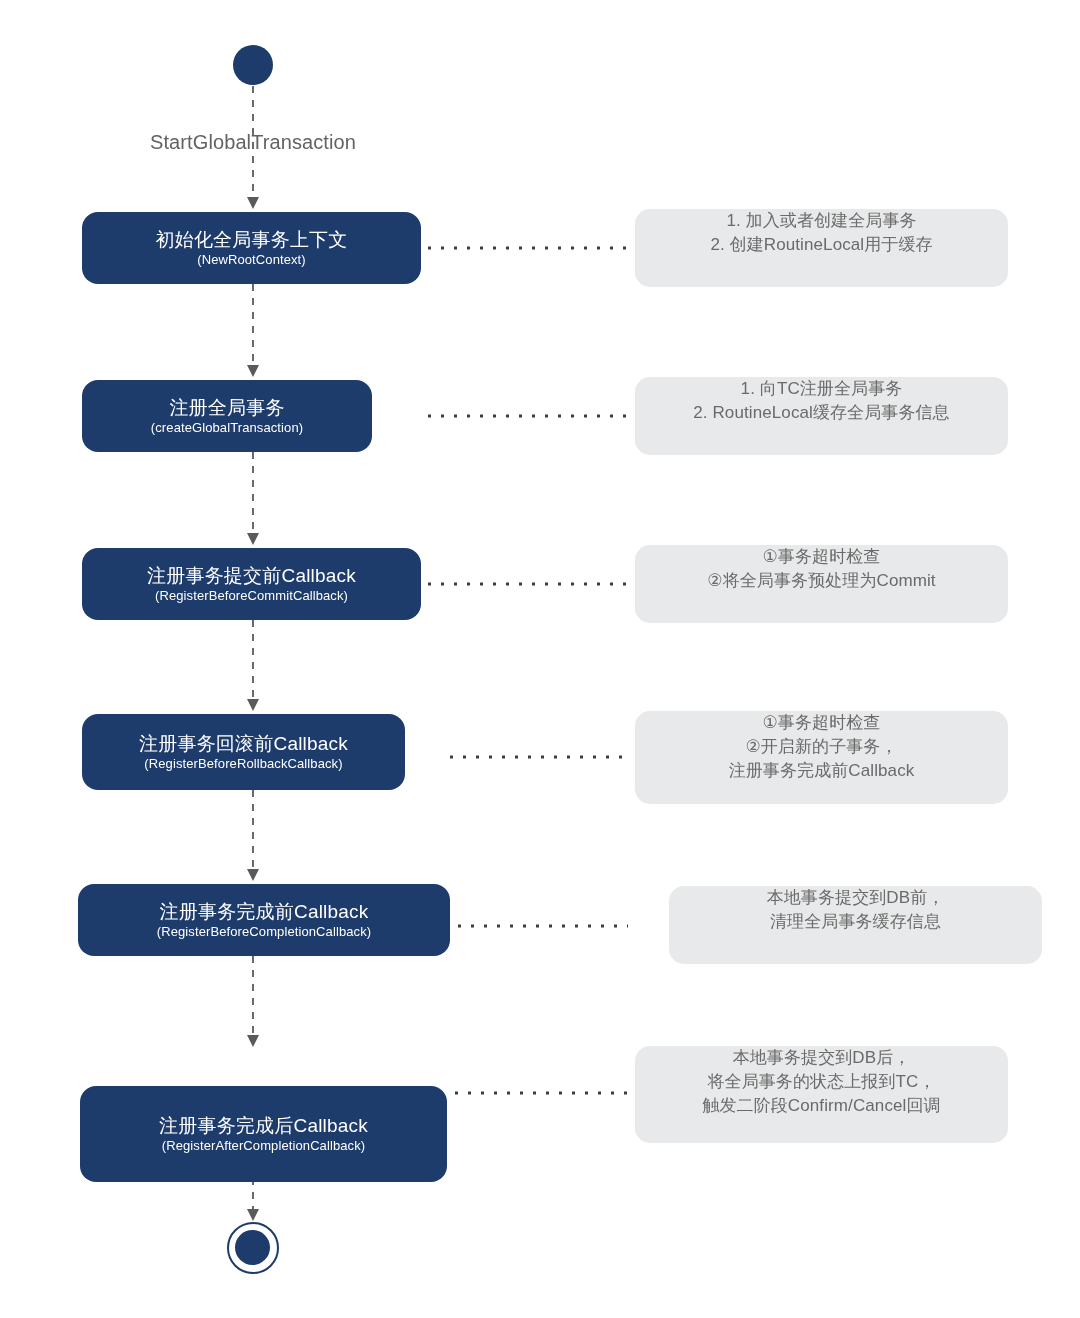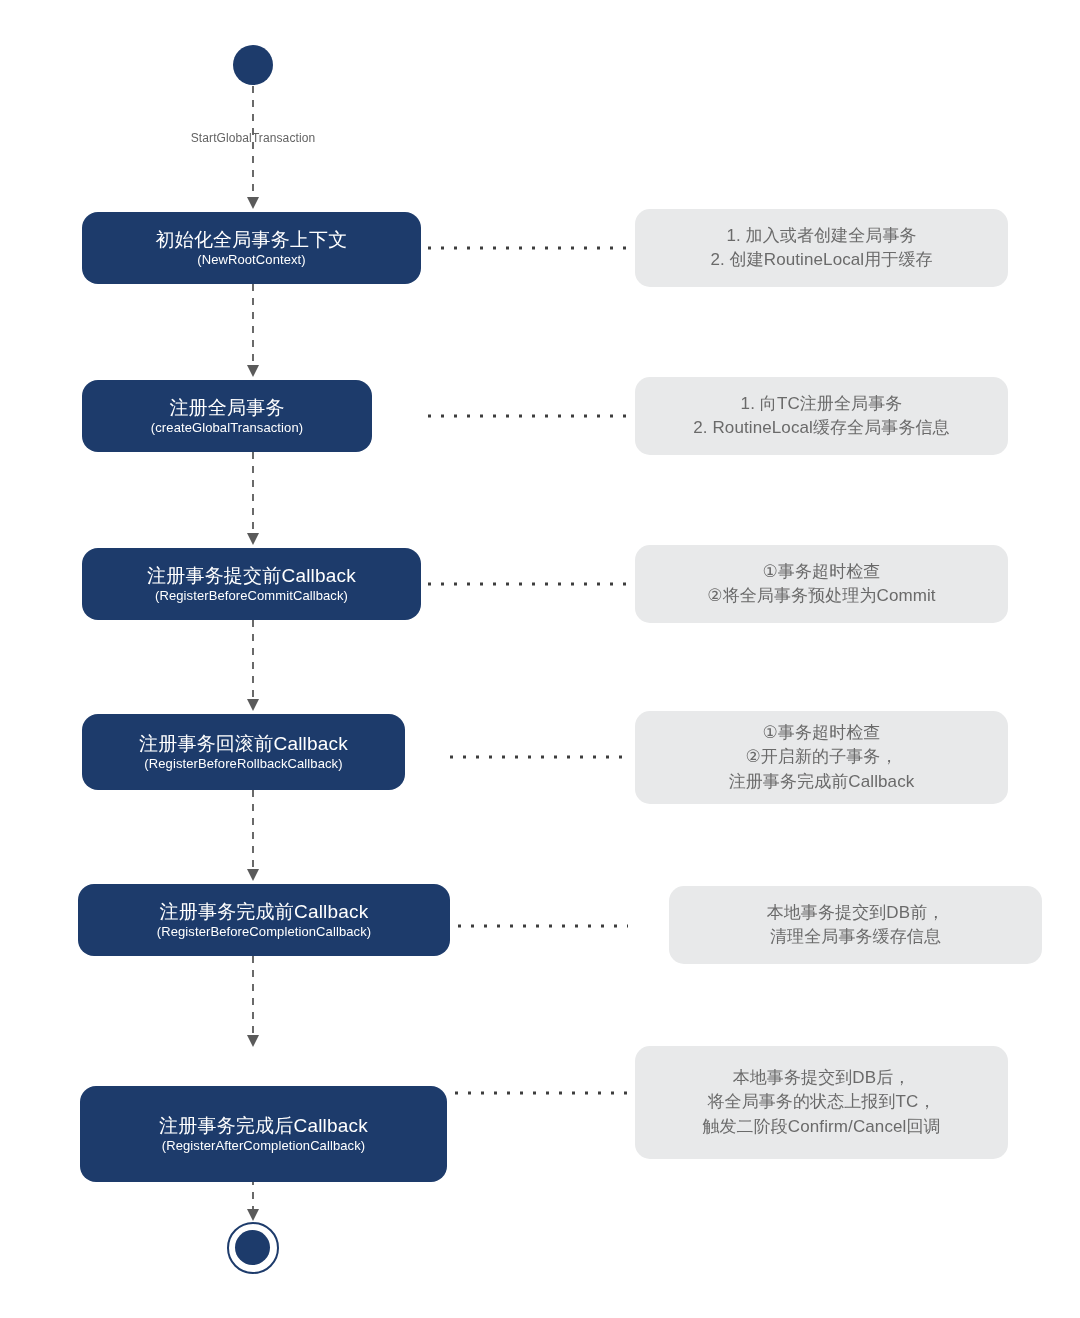"StartGlobalTransaction" .edge-label { font-size: 12px -> 20px }
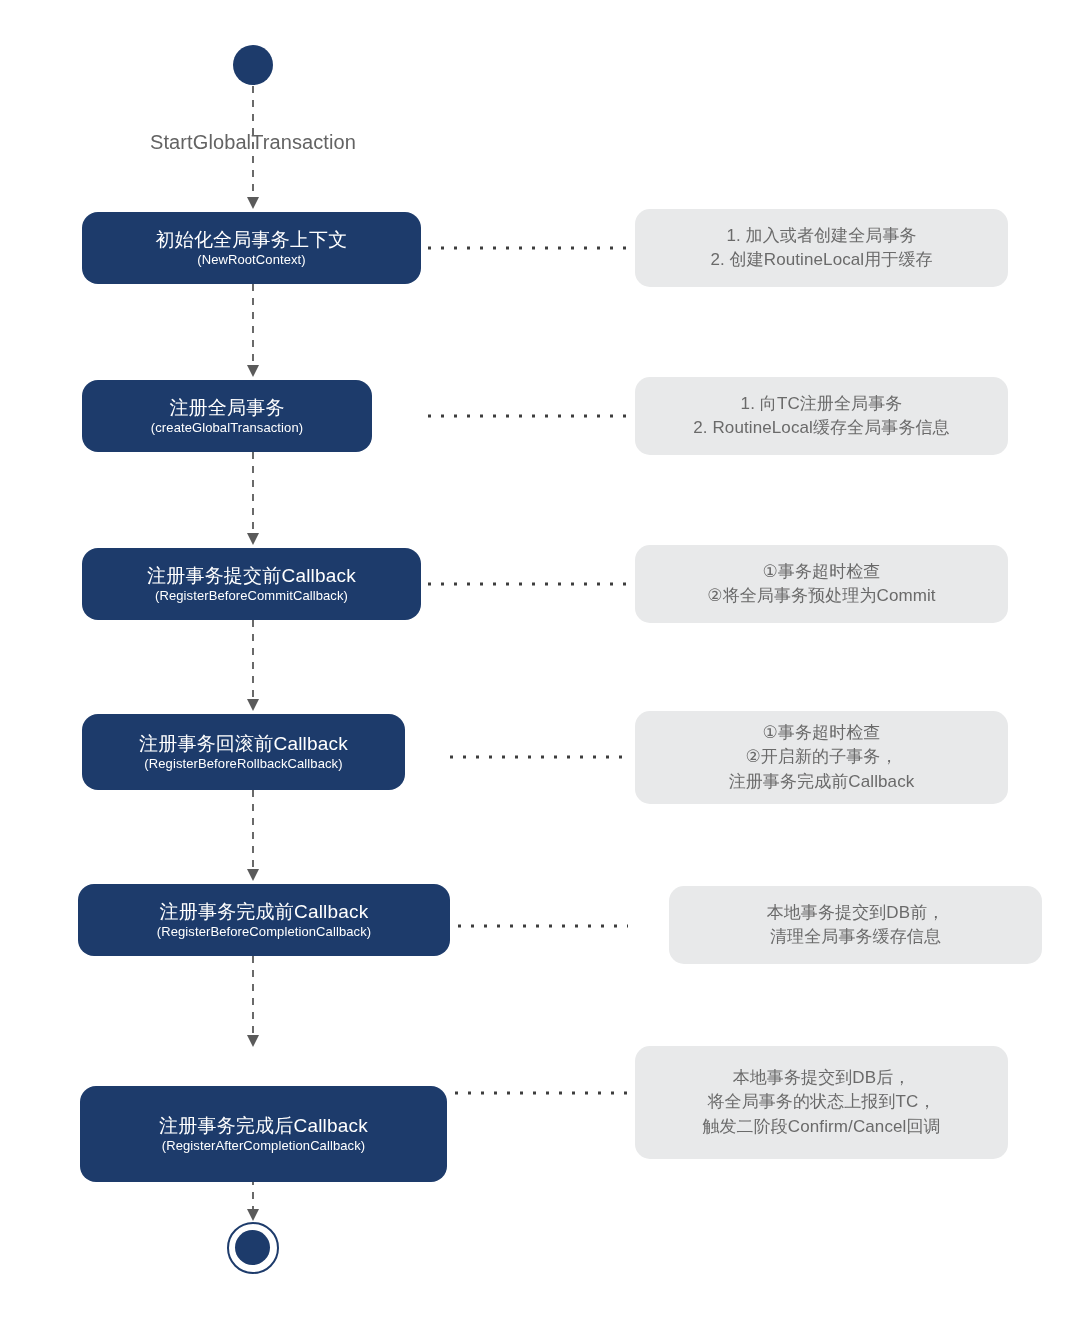"1. 加入或者创建全局事务" .note-box { justify-content: center -> none }
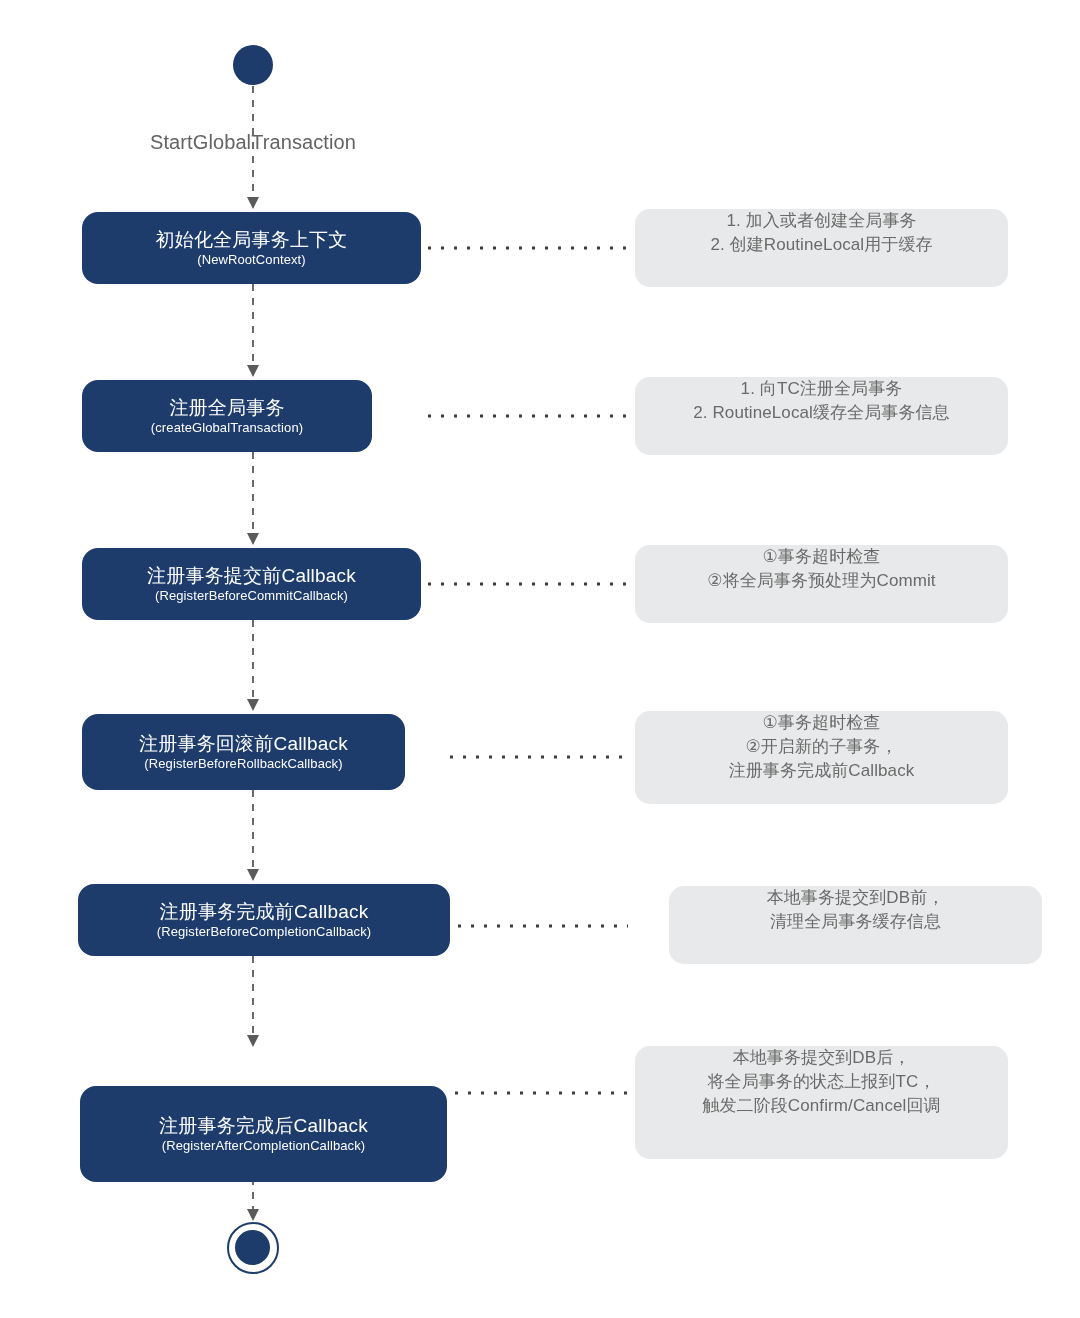"本地事务提交到DB后，" div.note-box { height: 113px -> 97px }
